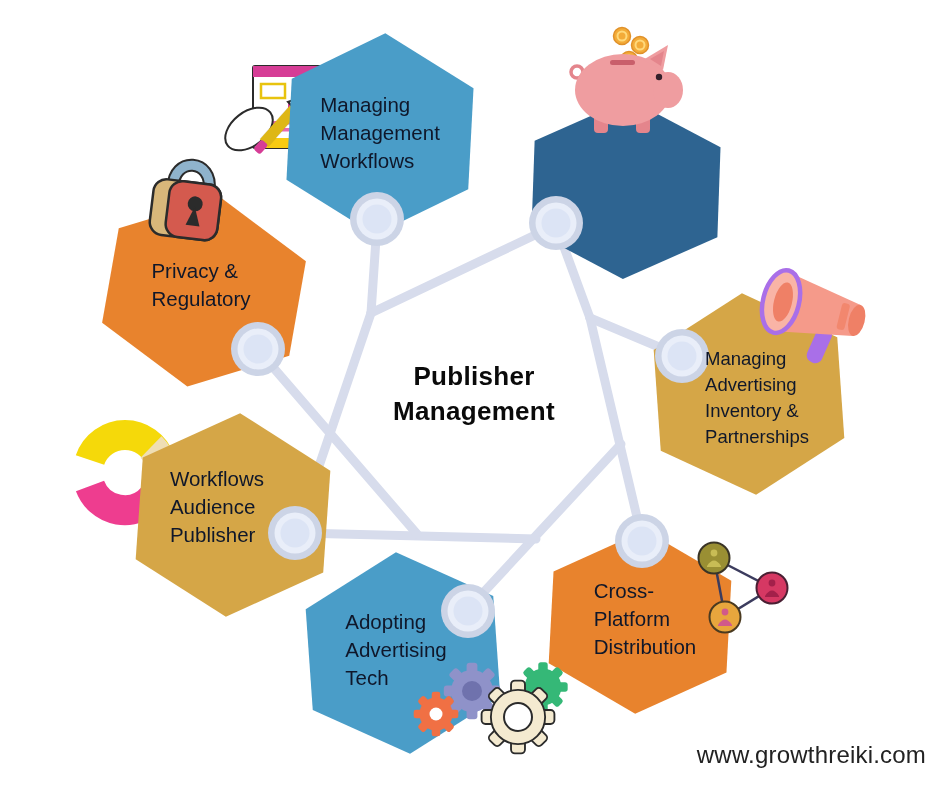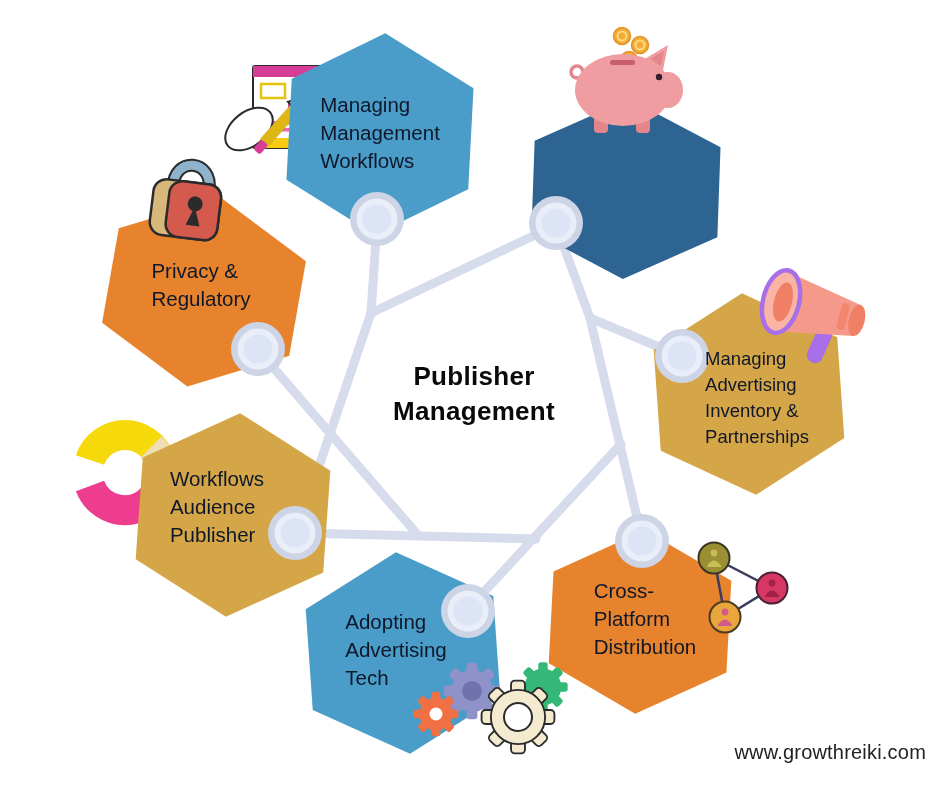"www.growthreiki.com" .site-url { font-size: 20px -> 24px }
